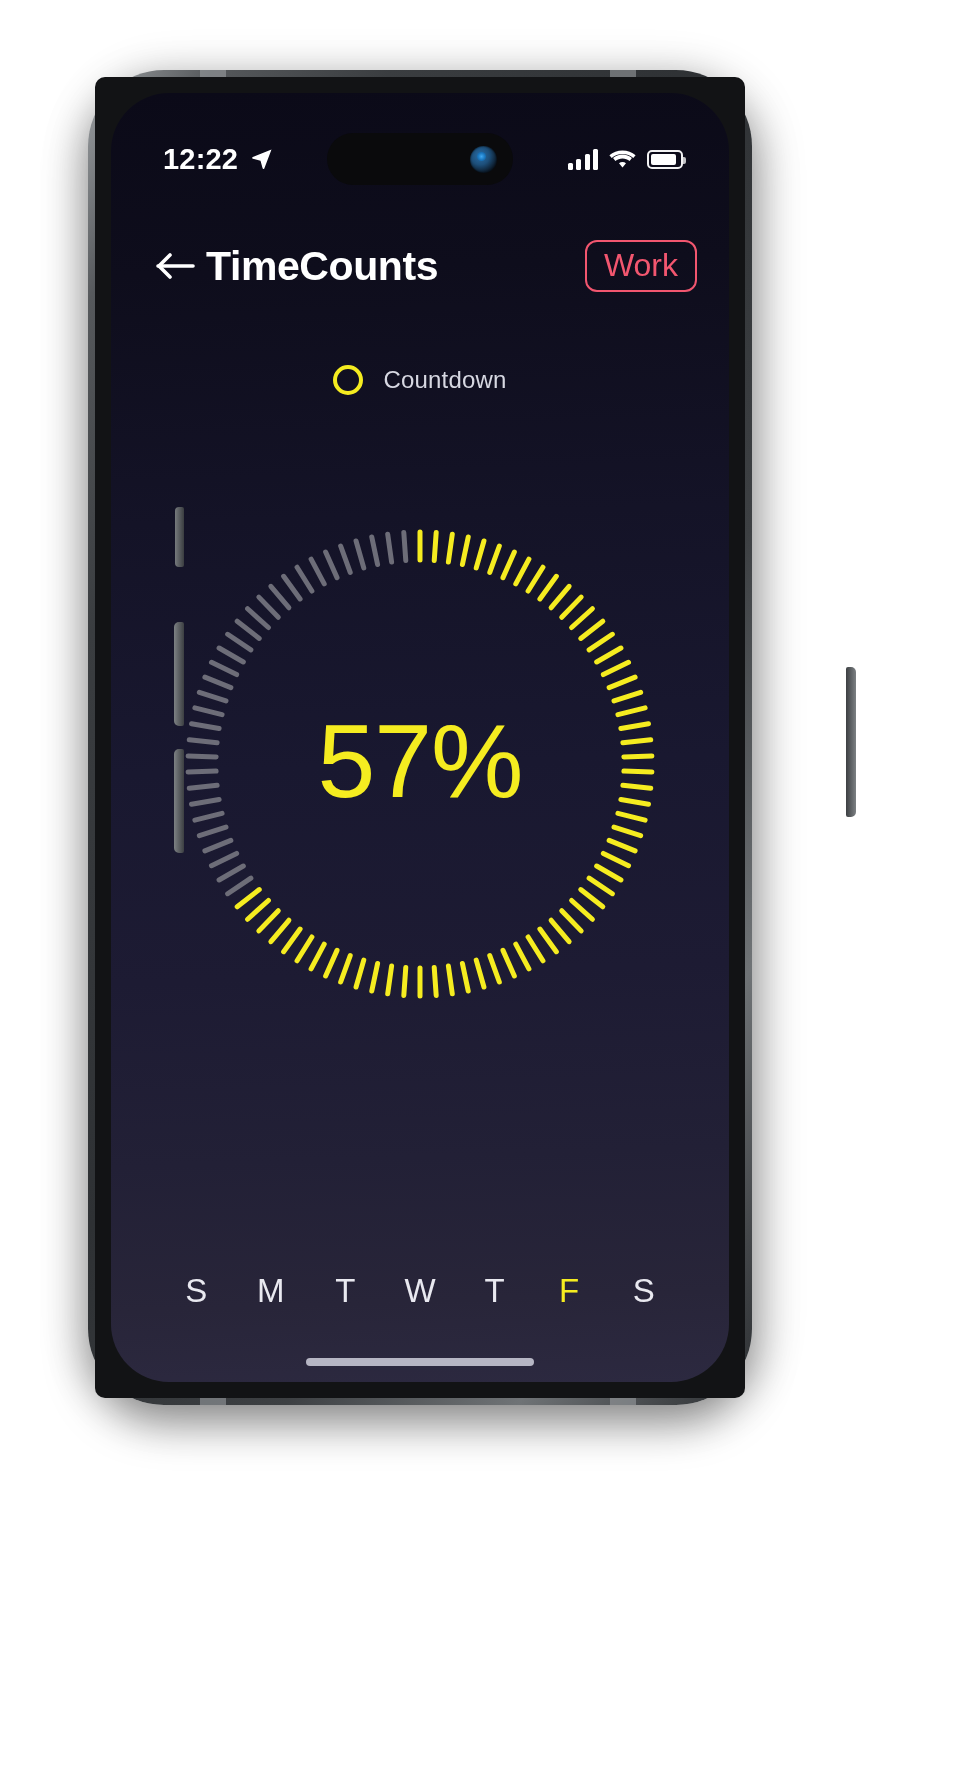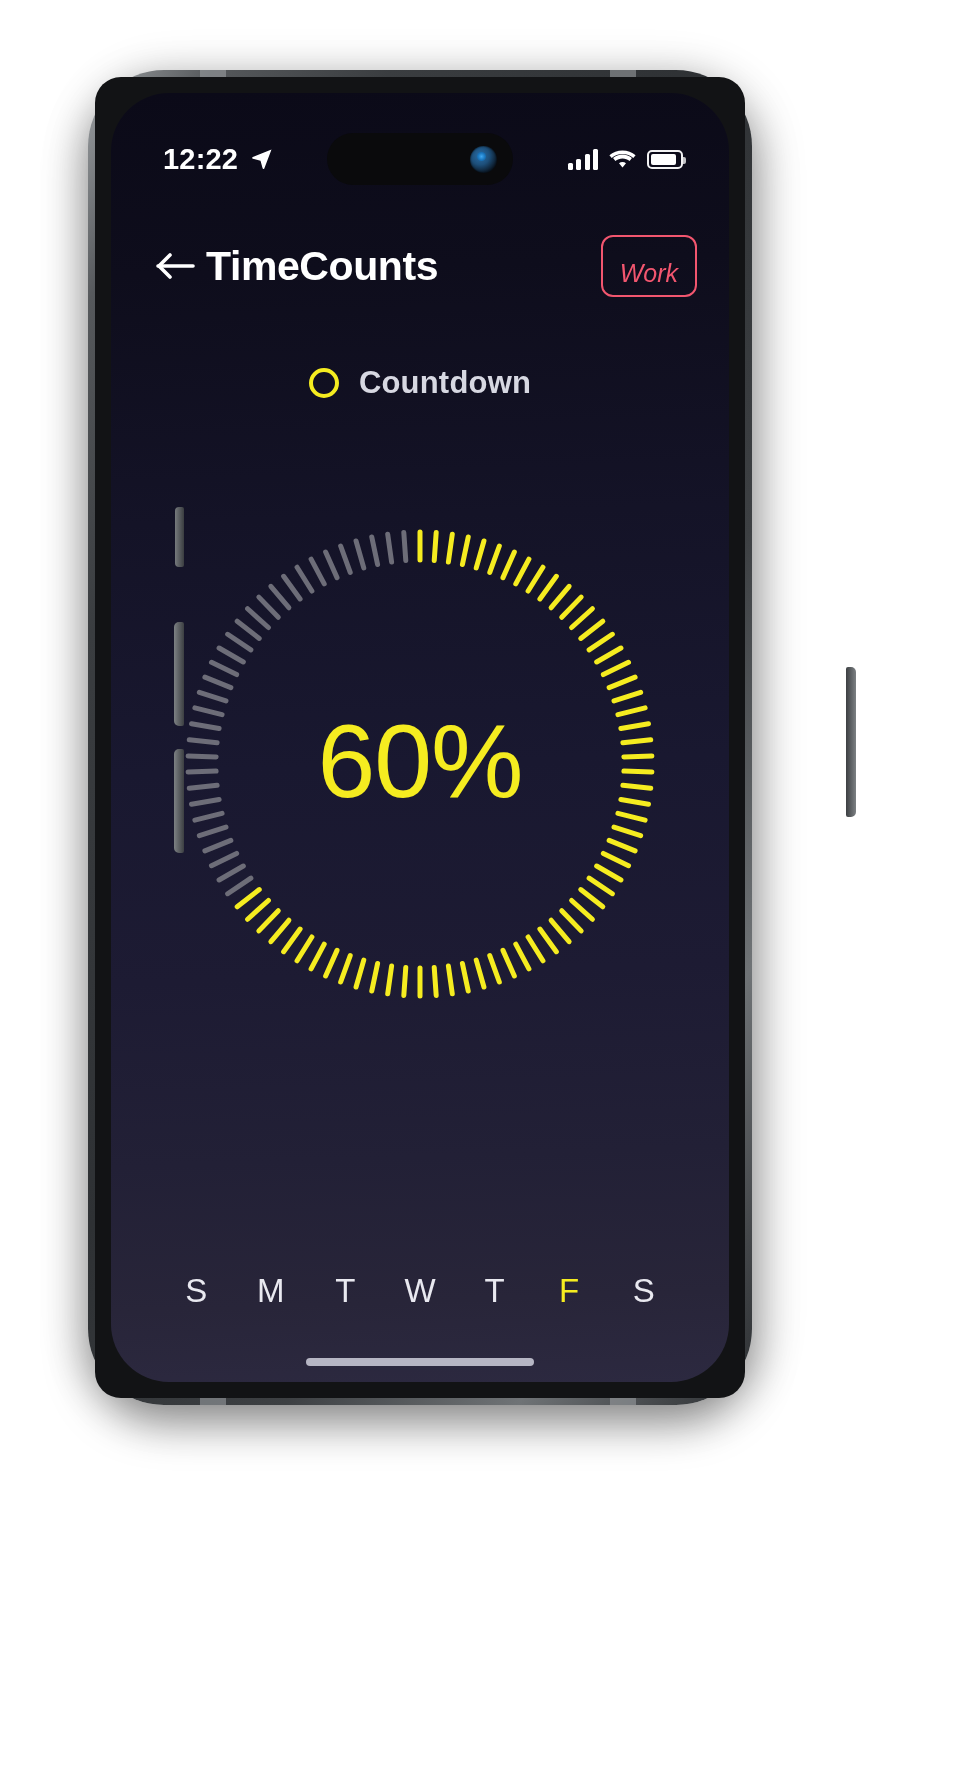"12:22" .phone-mid { border-radius: 26px -> 10px }
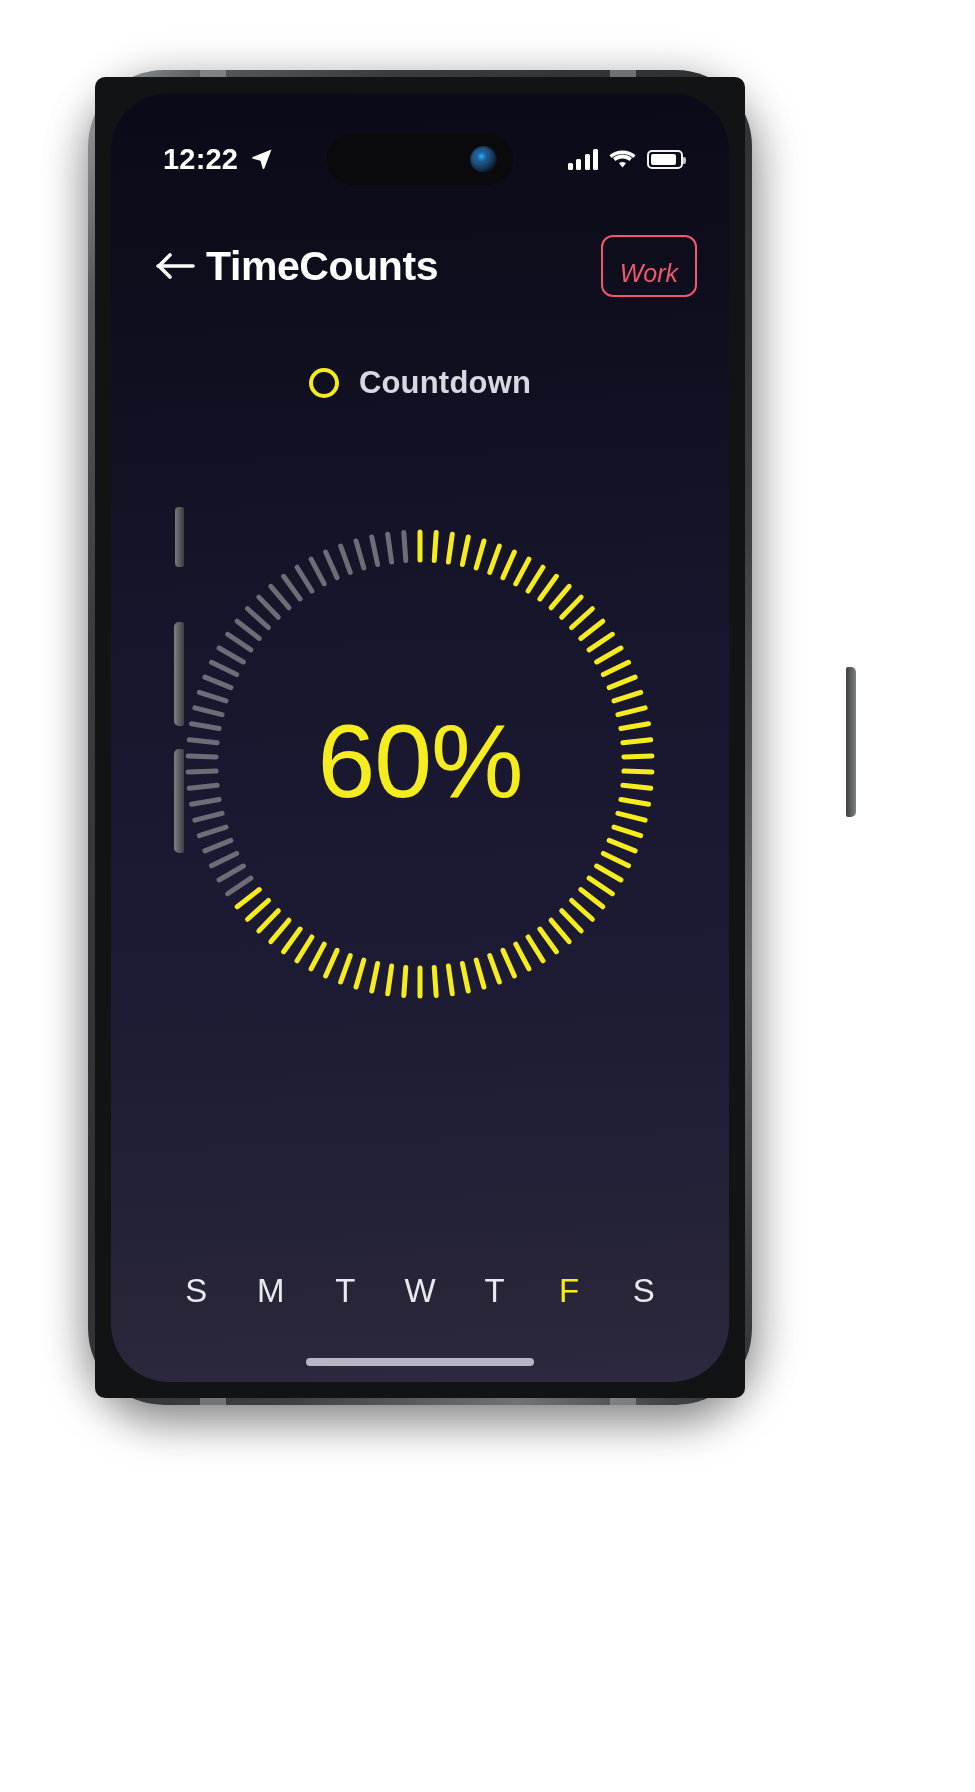"Work" .badge-work { font-size: 25px -> 32px; font-style: italic -> none; padding: 24px 17px 9px -> 7px 17px 9px }
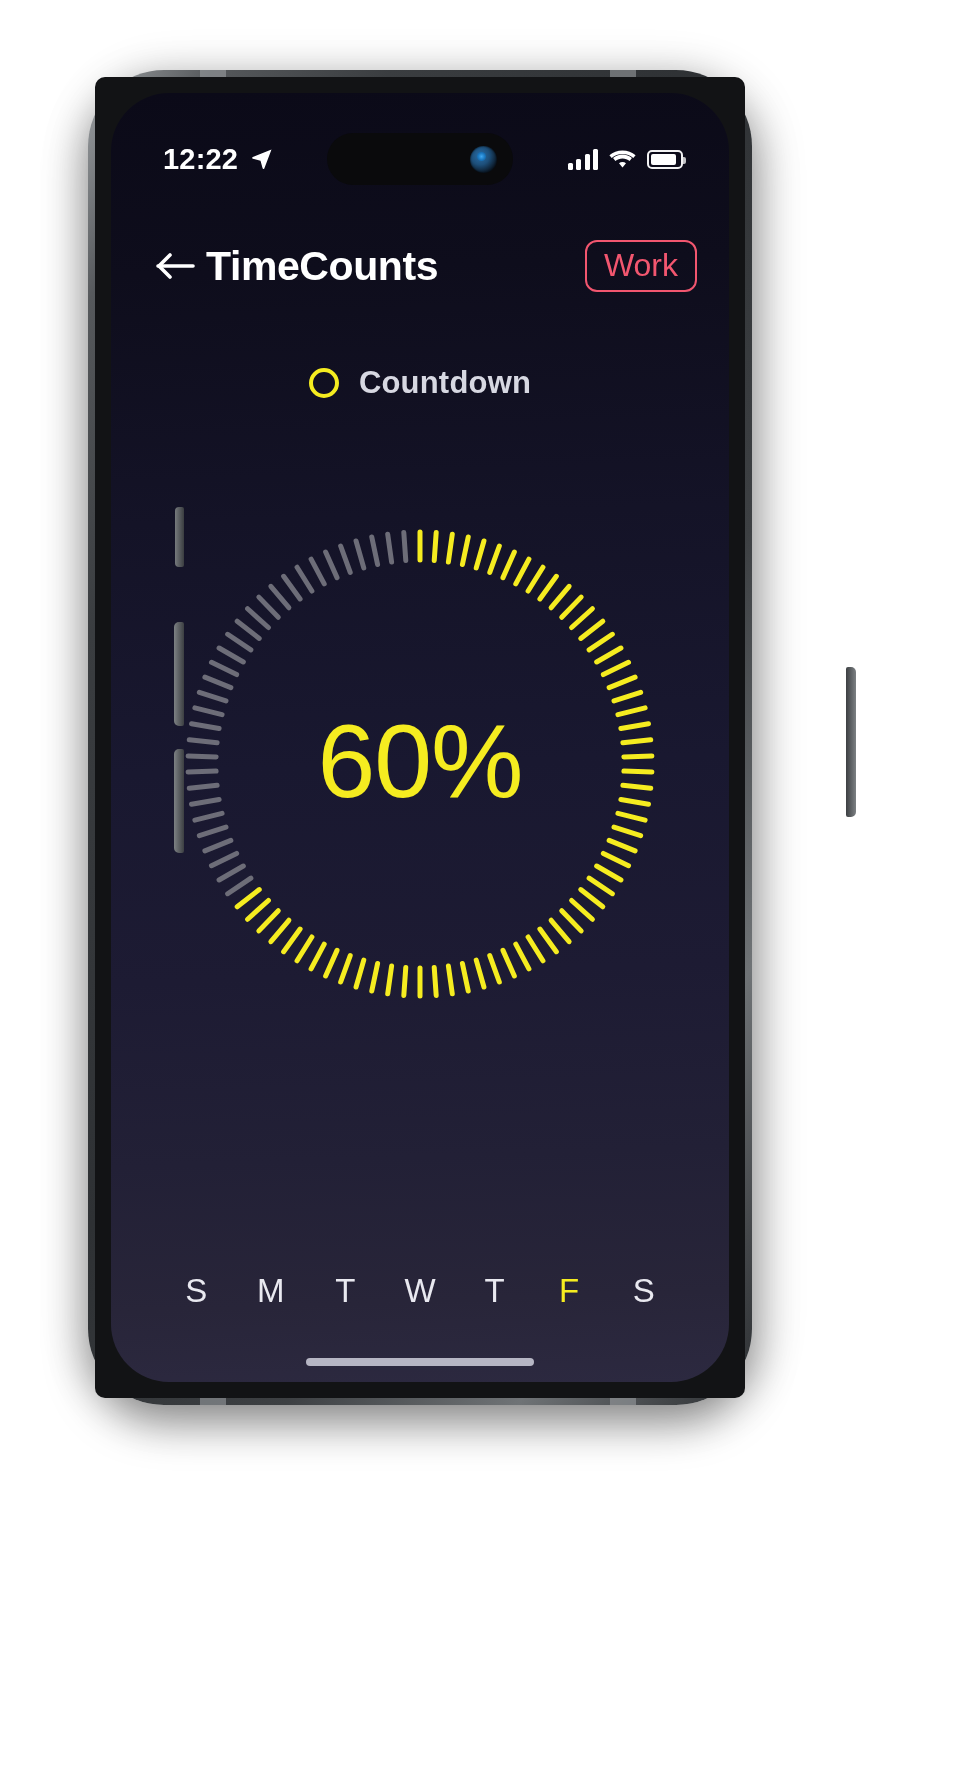"Countdown" .mode-label { font-size: 31px -> 24px; font-weight: 700 -> 400 }
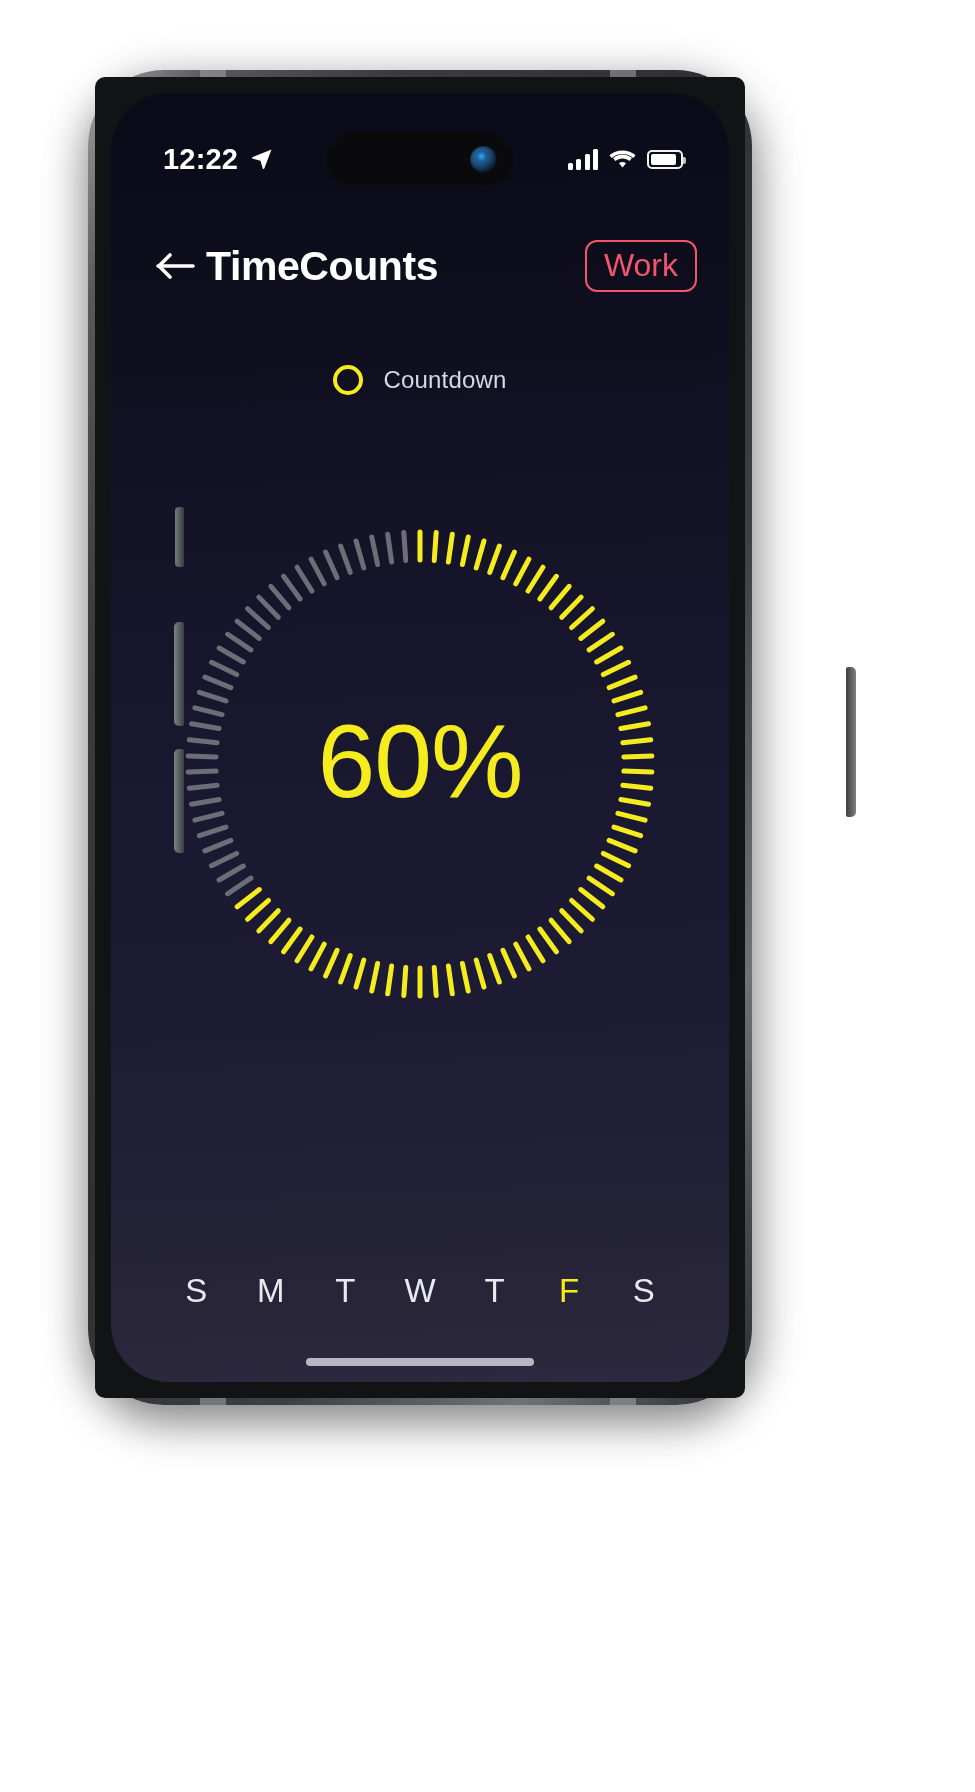"60%" div.pct-text { text: 60% -> 57% }
